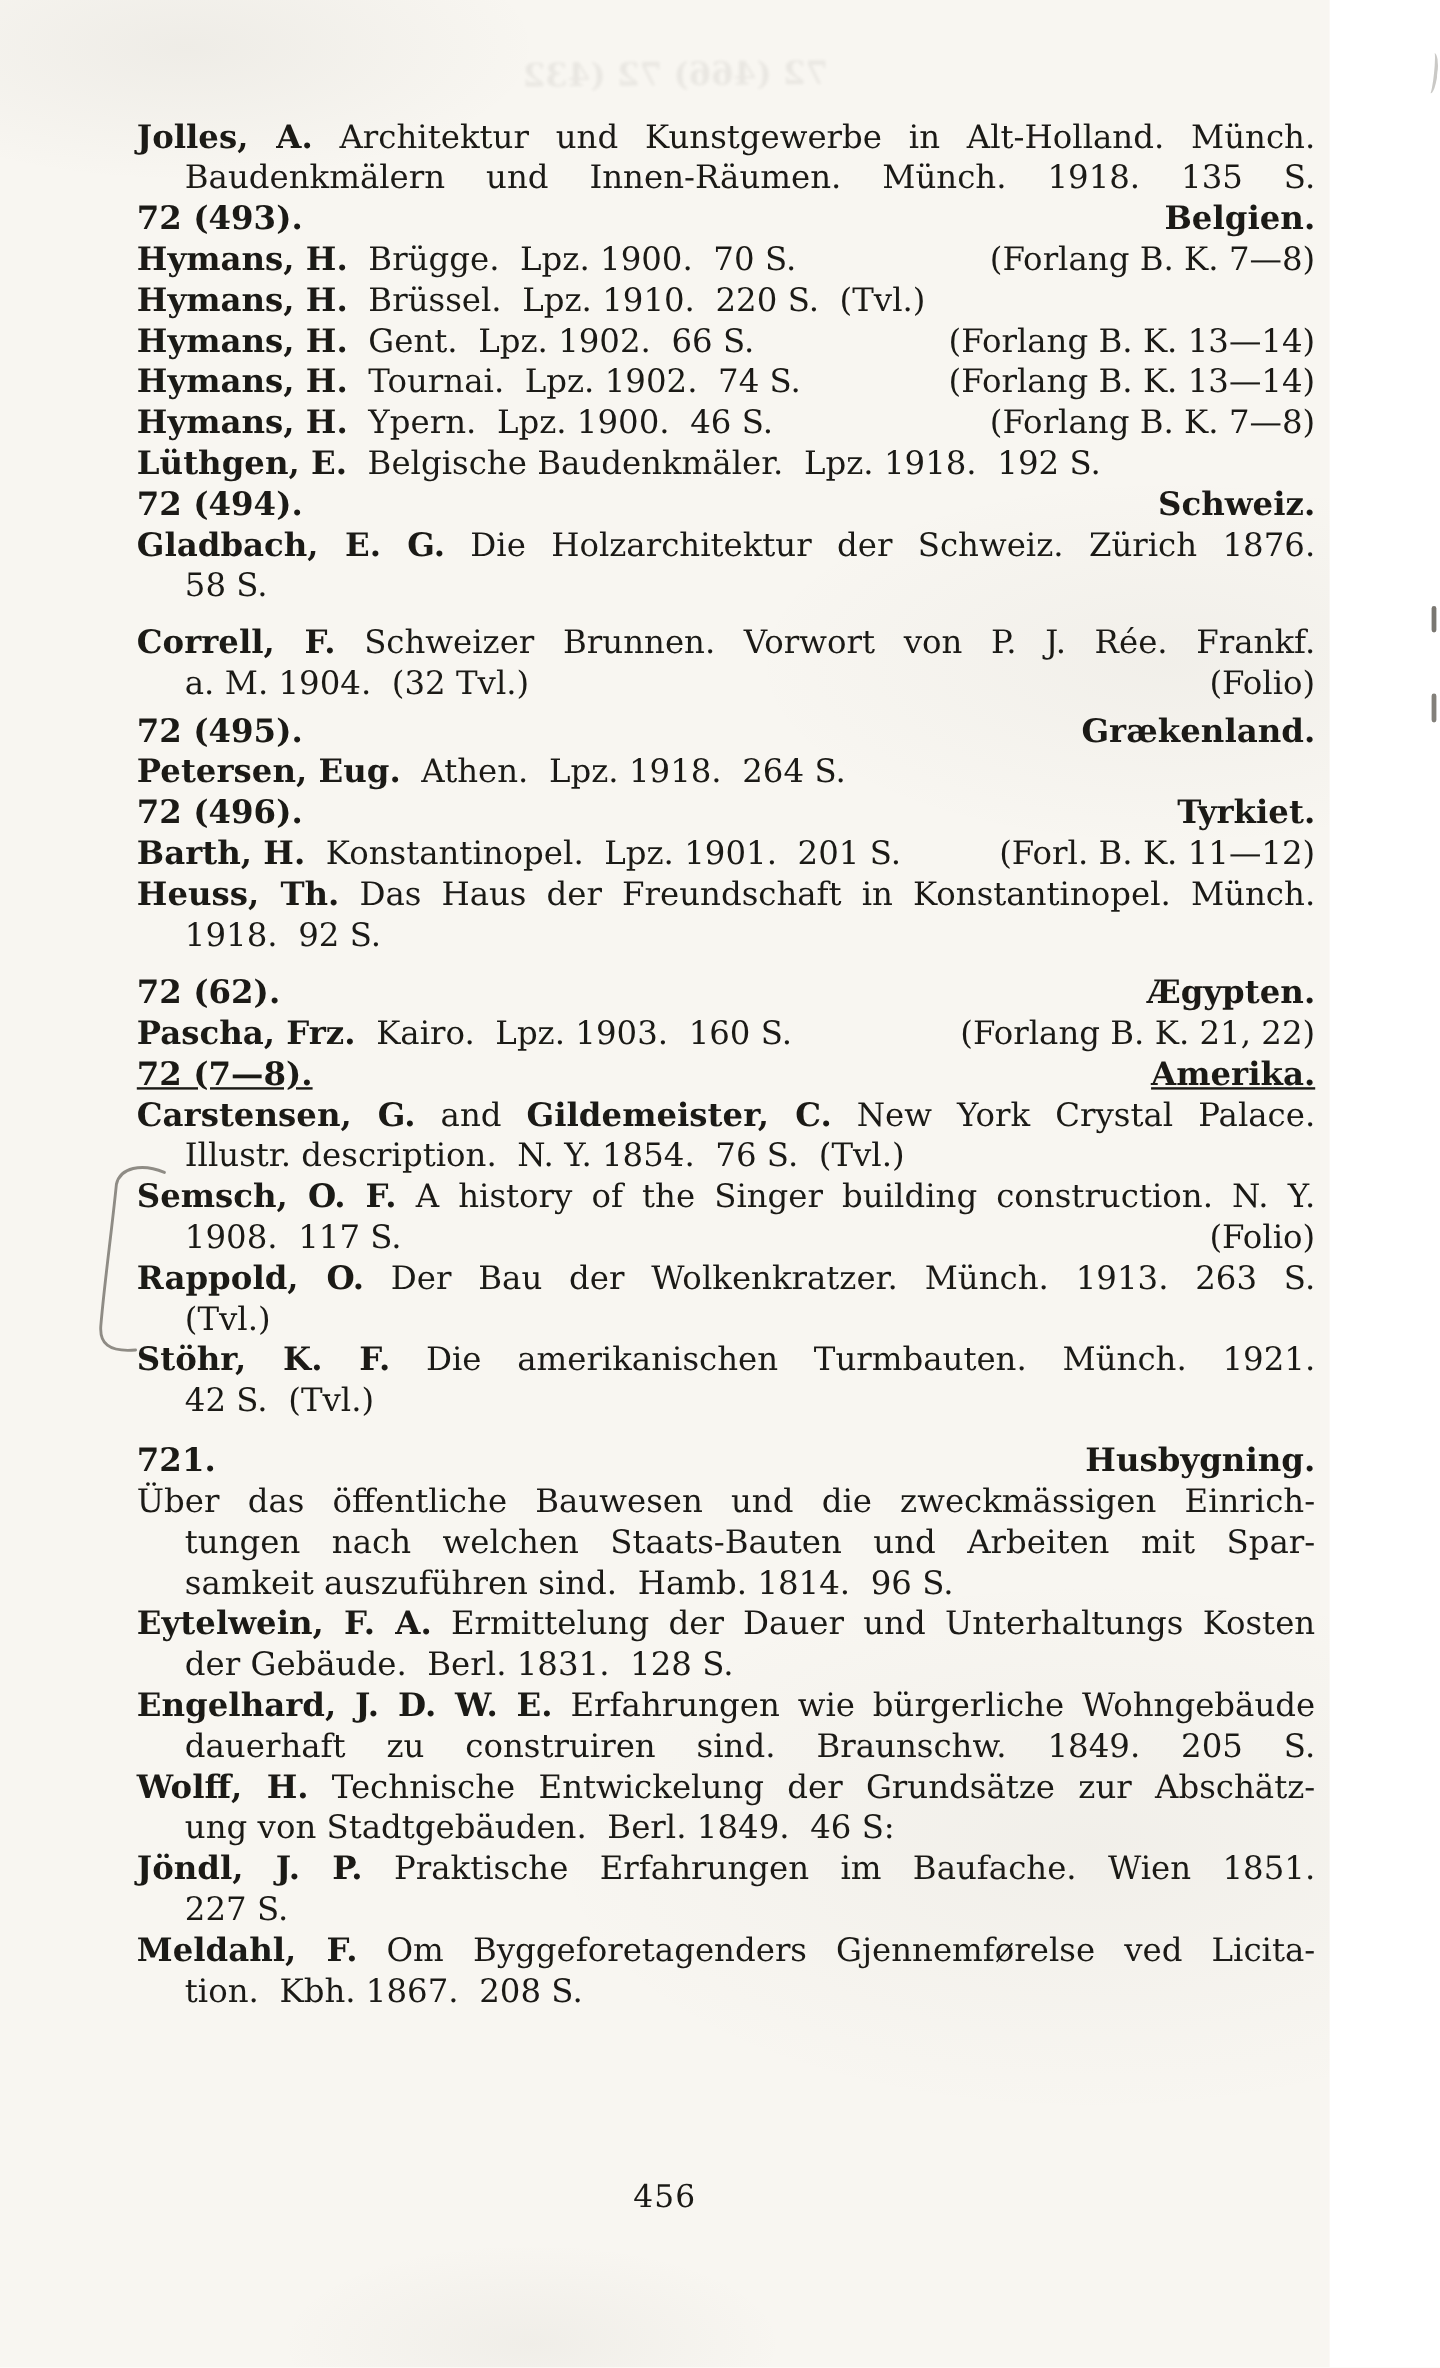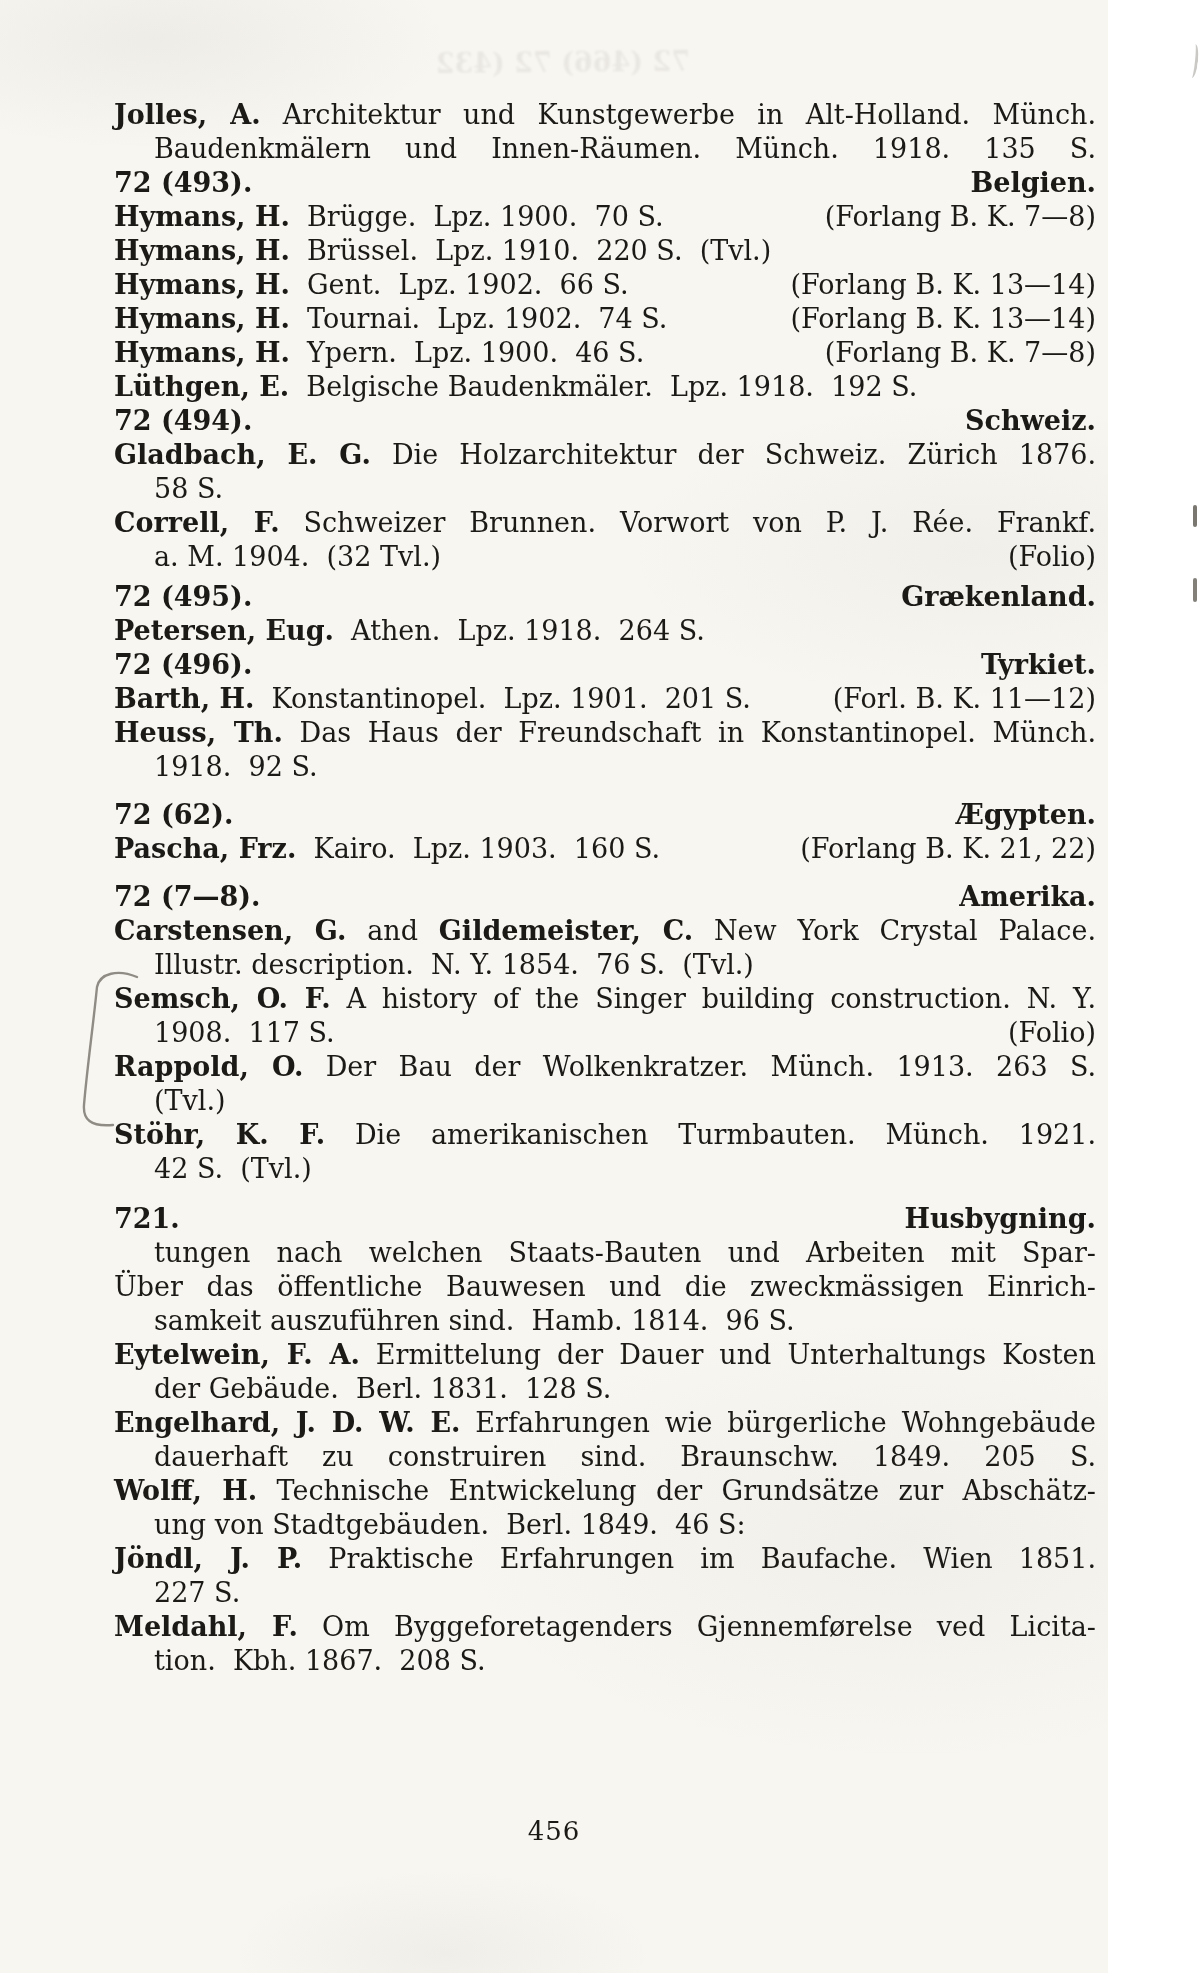"Correll, F. Schweizer Brunnen. Vorwort" div.line { margin-top: 0 -> 13px }
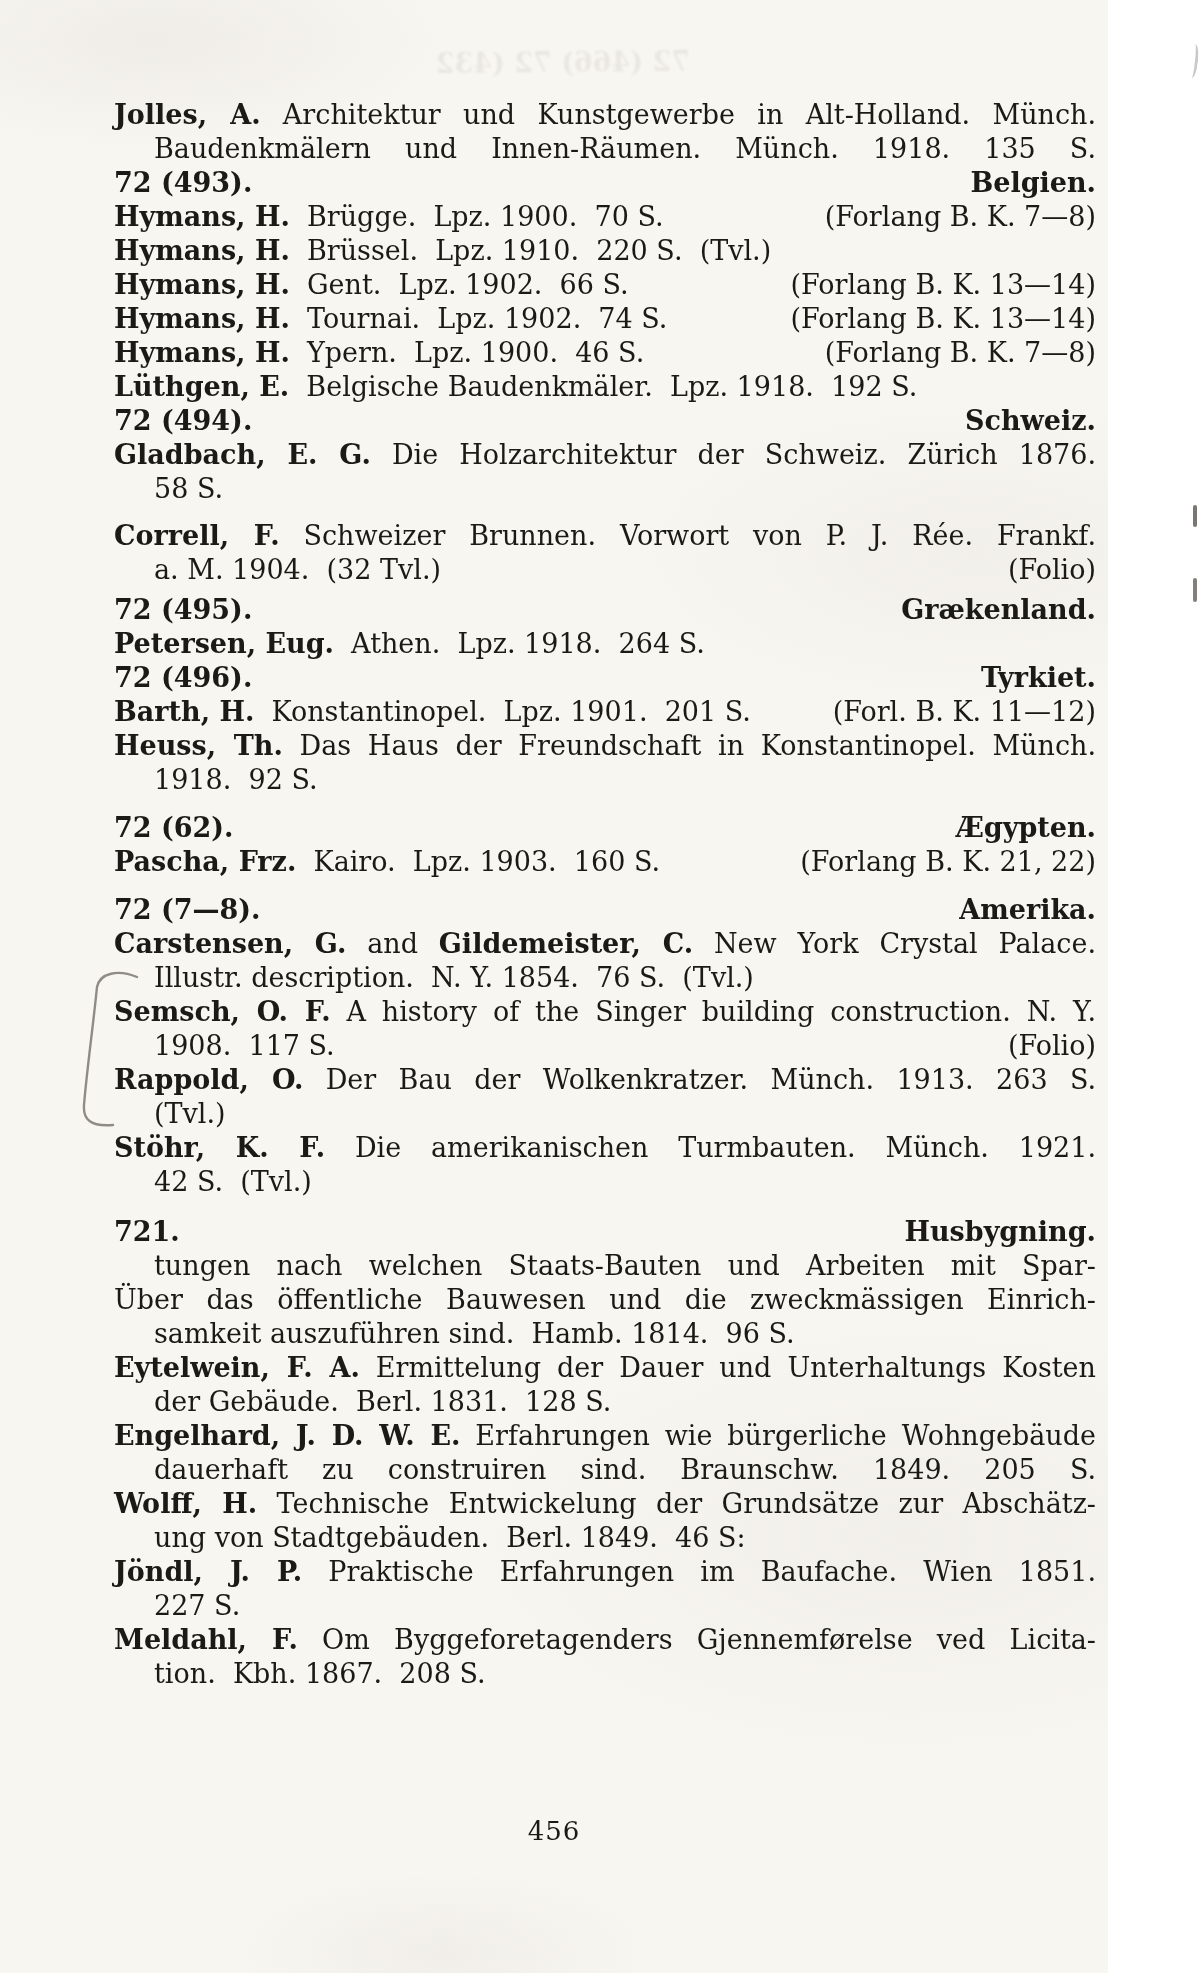"72 (7—8)." div.line { margin-top: 14px -> none; text-decoration: none -> underline }
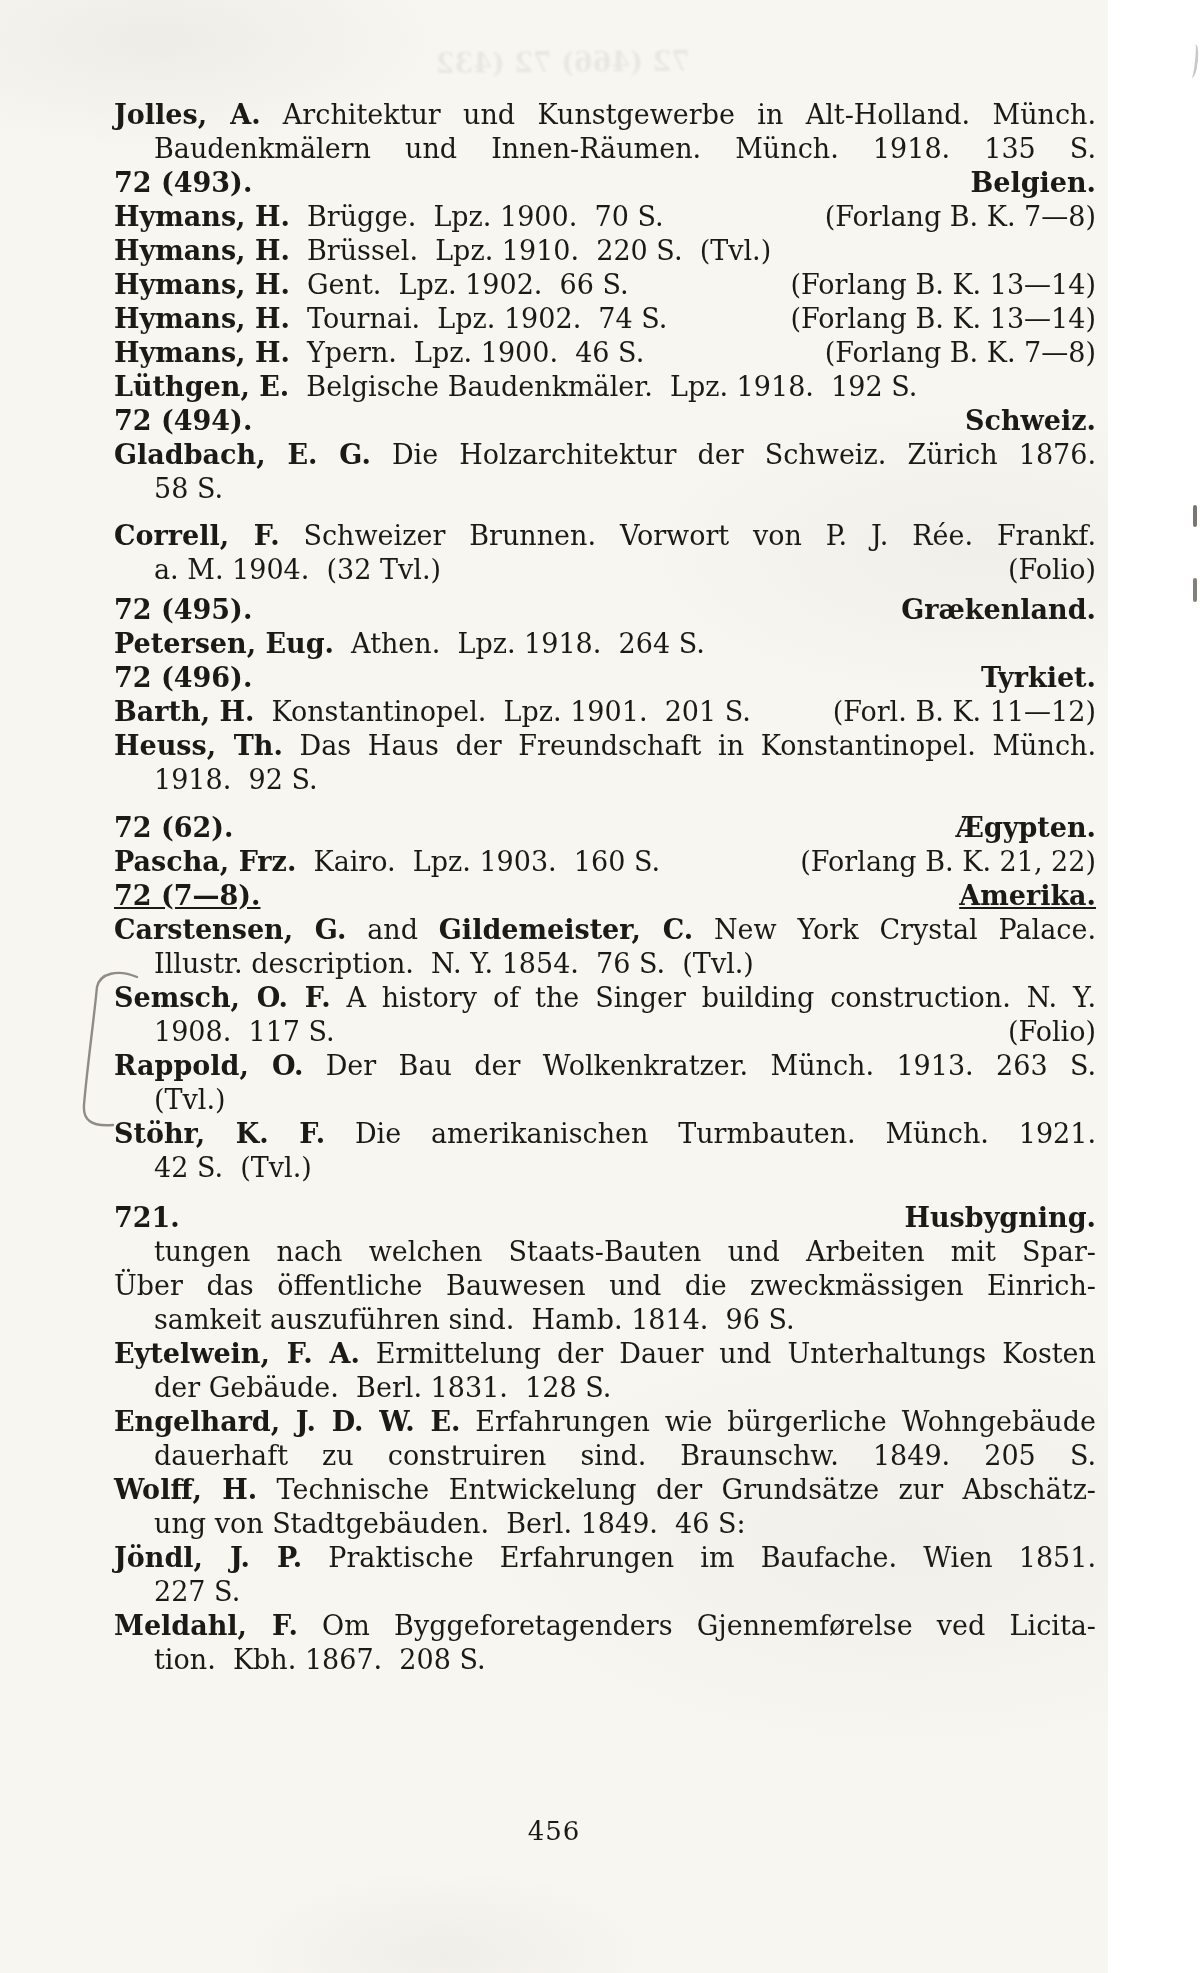"tungen nach welchen Staats-Bauten und" div.line { order: before "Über das öffentliche Bauwesen und" -> after "Über das öffentliche Bauwesen und" }
